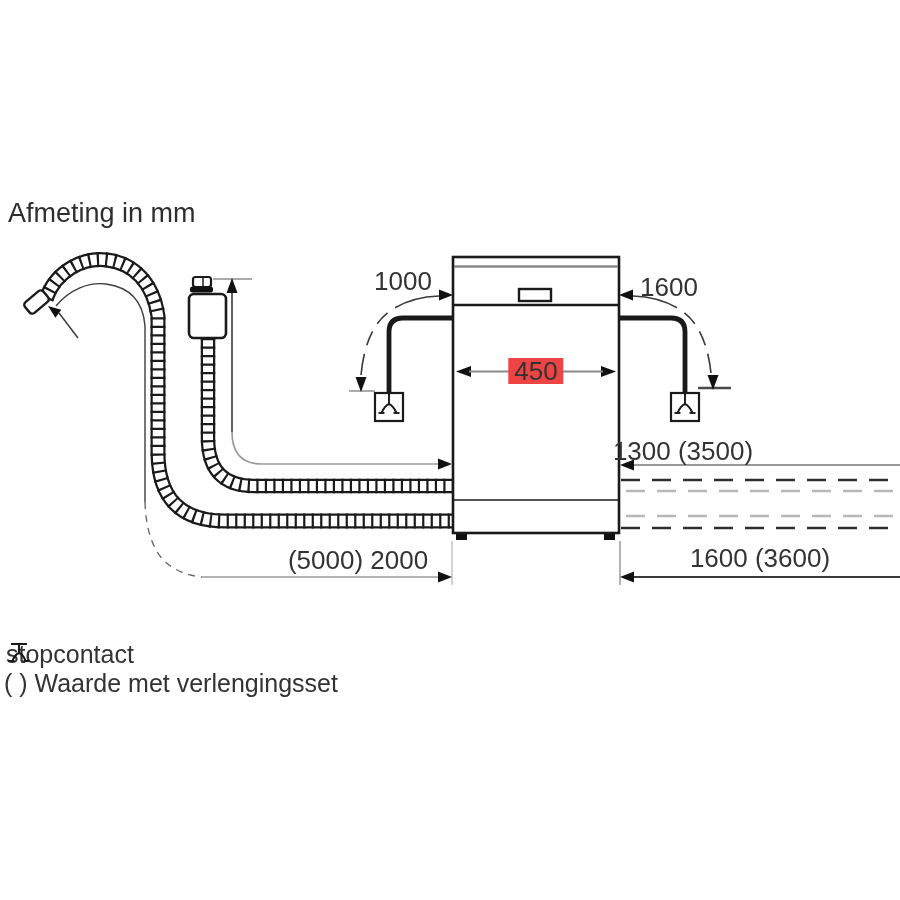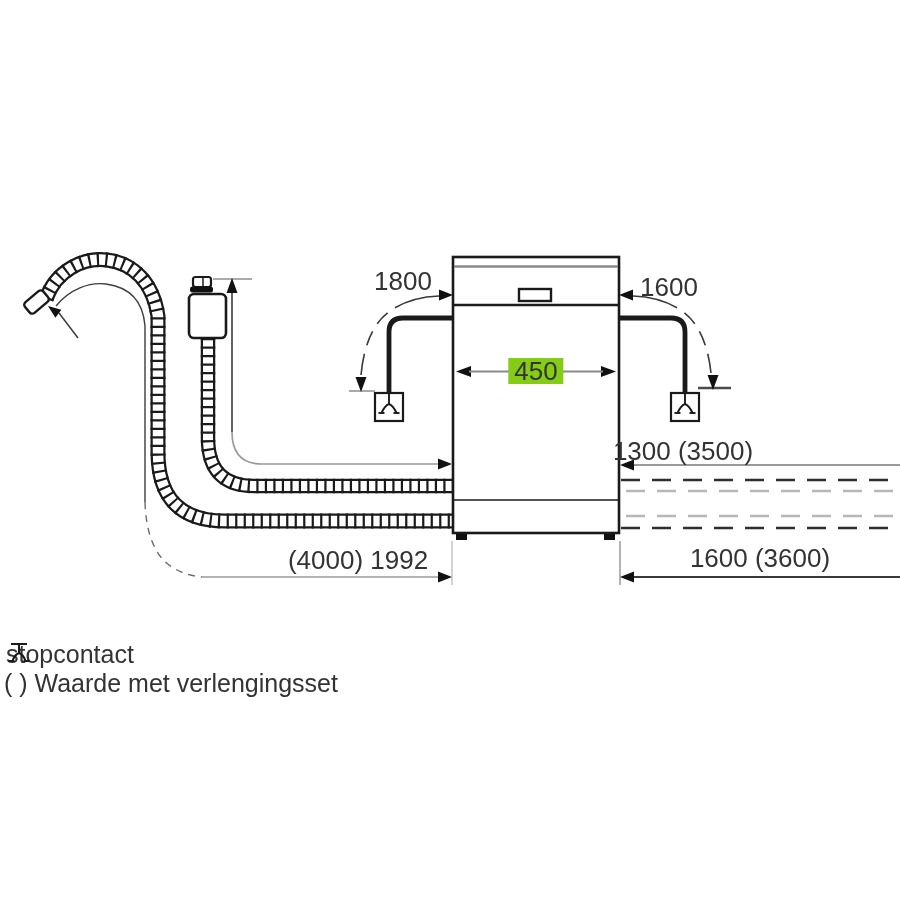"Afmeting in mm" div.title { html: none -> <div>Afmeting in mm</div> }
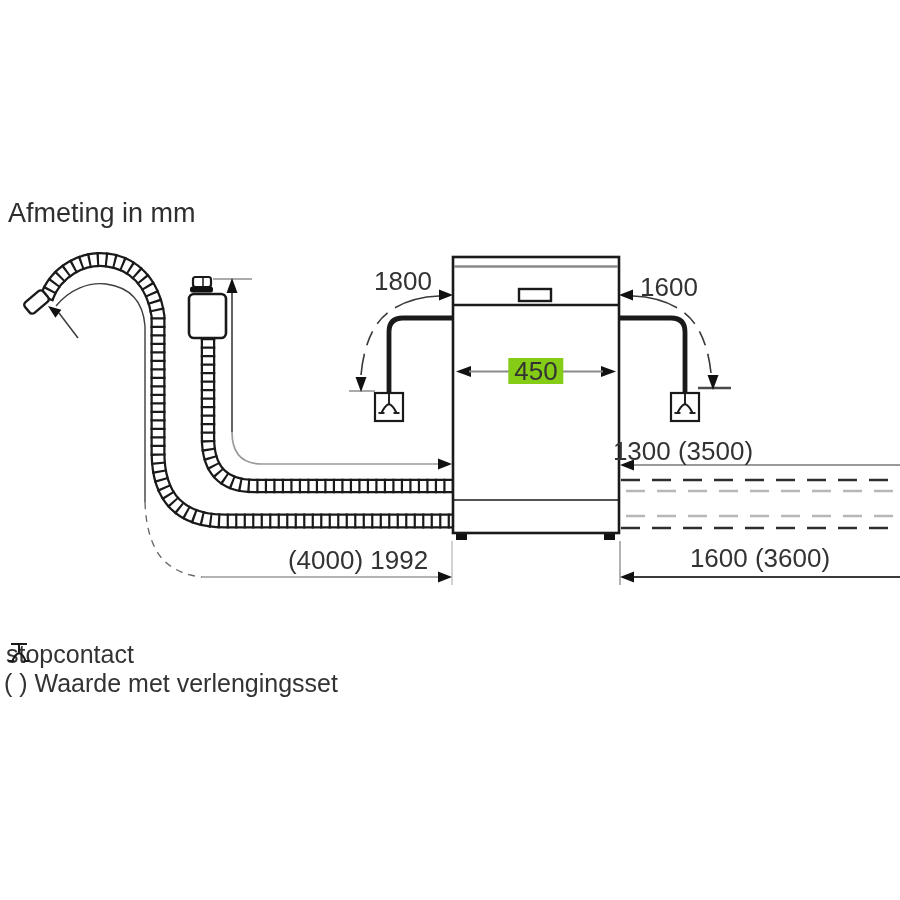"1800" div.lbl { text: 1800 -> 1000 }
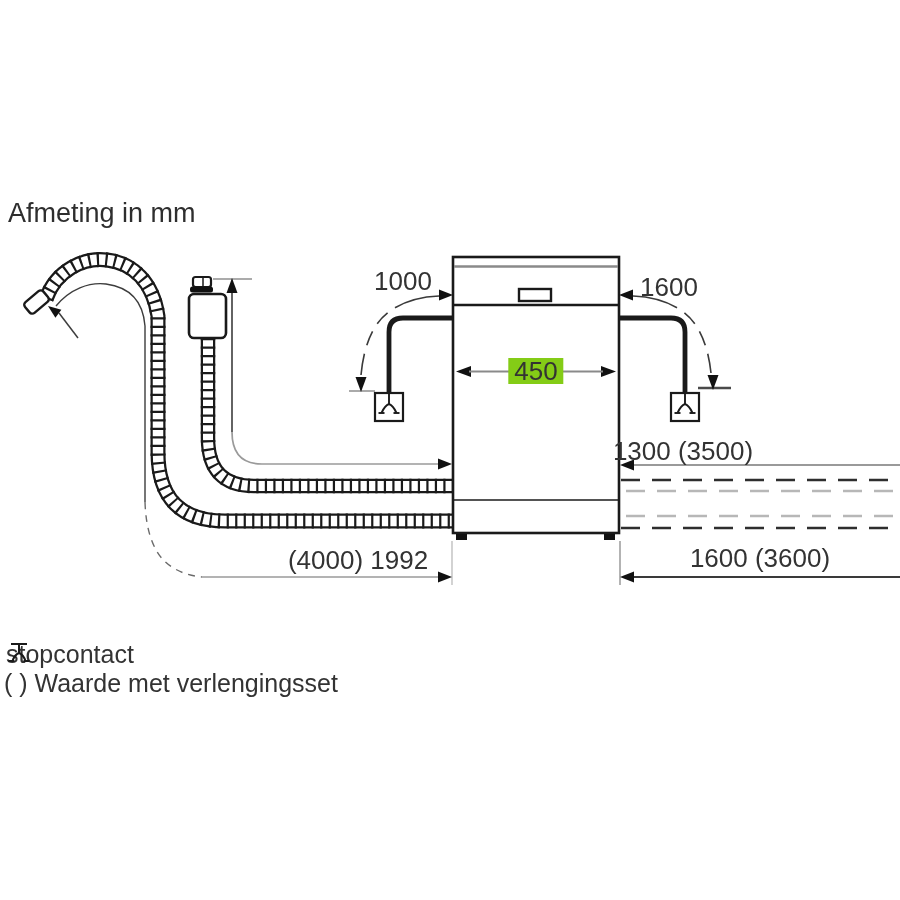"450" .lbl.onwhite { background: #84cc16 -> #ef4444 }
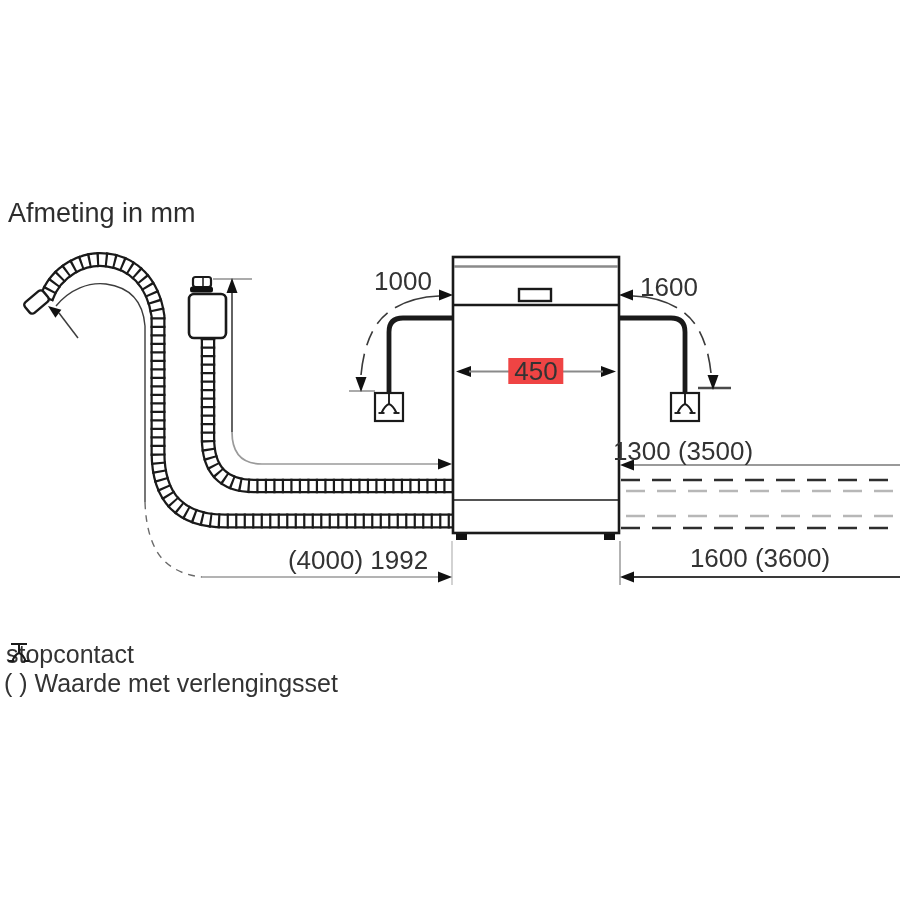"(4000) 1992" div.lbl { text: 4000) 1992 -> 5000) 2000 }
